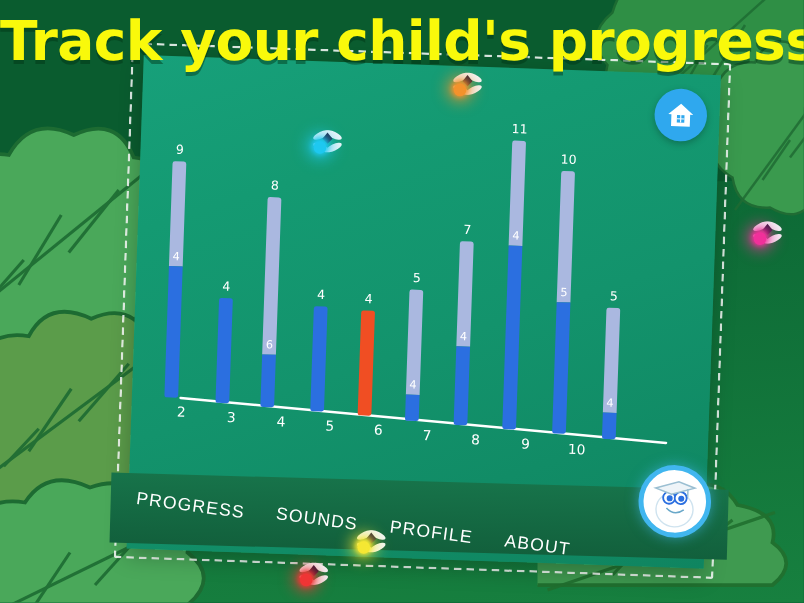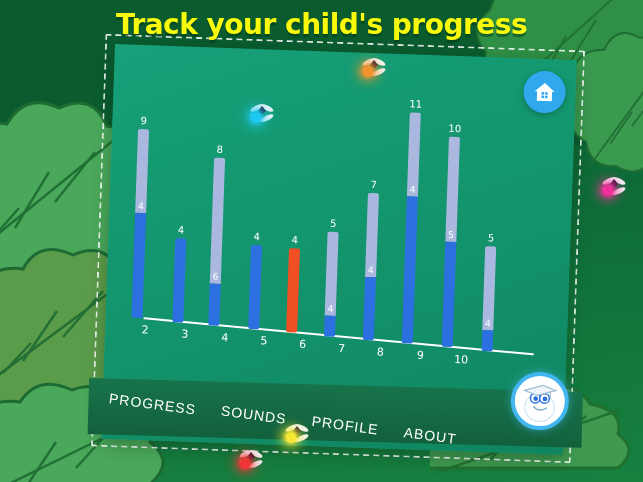"Track your child's progress" .title { font-size: 28px -> 44px }
